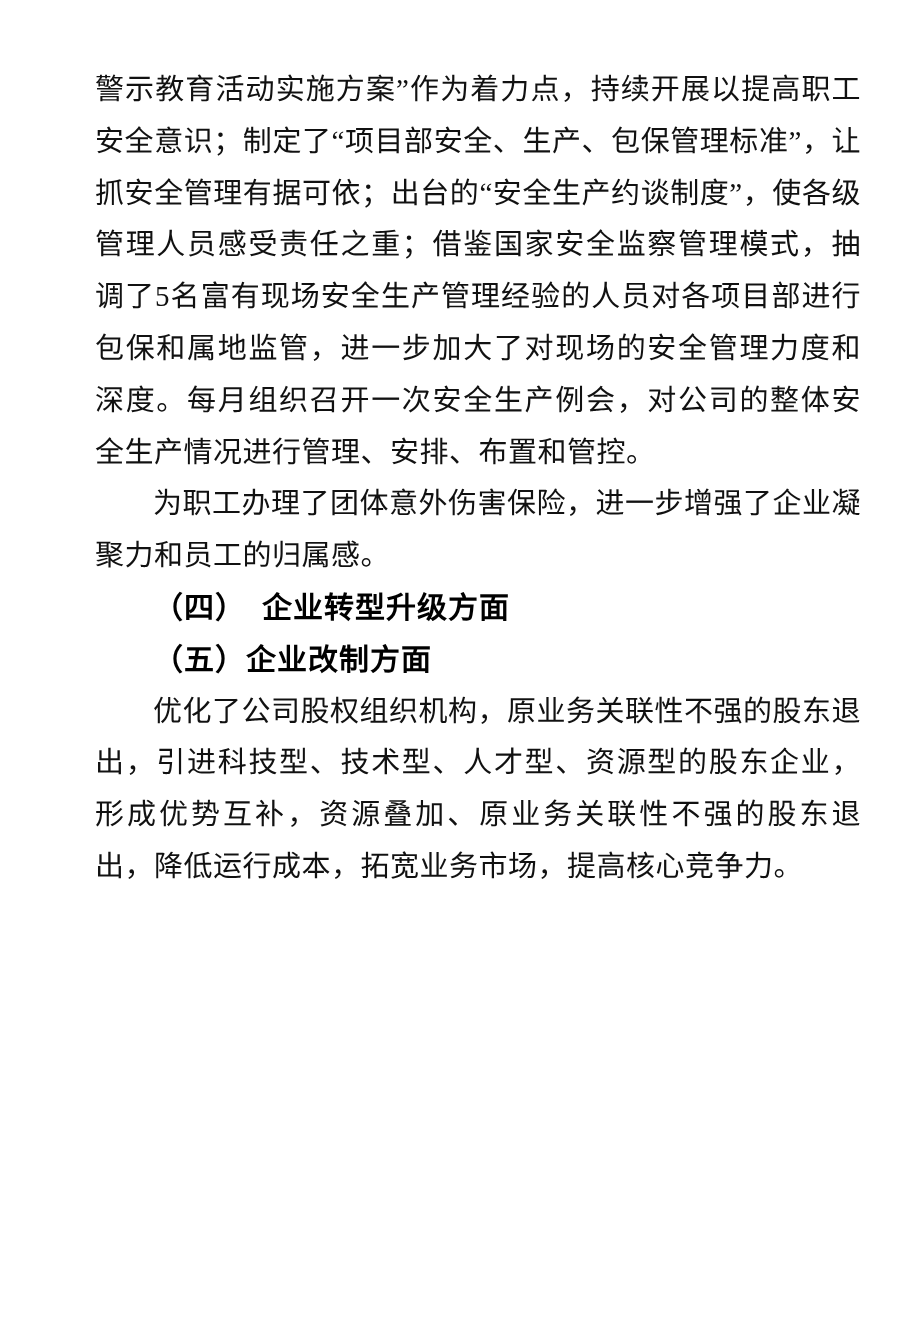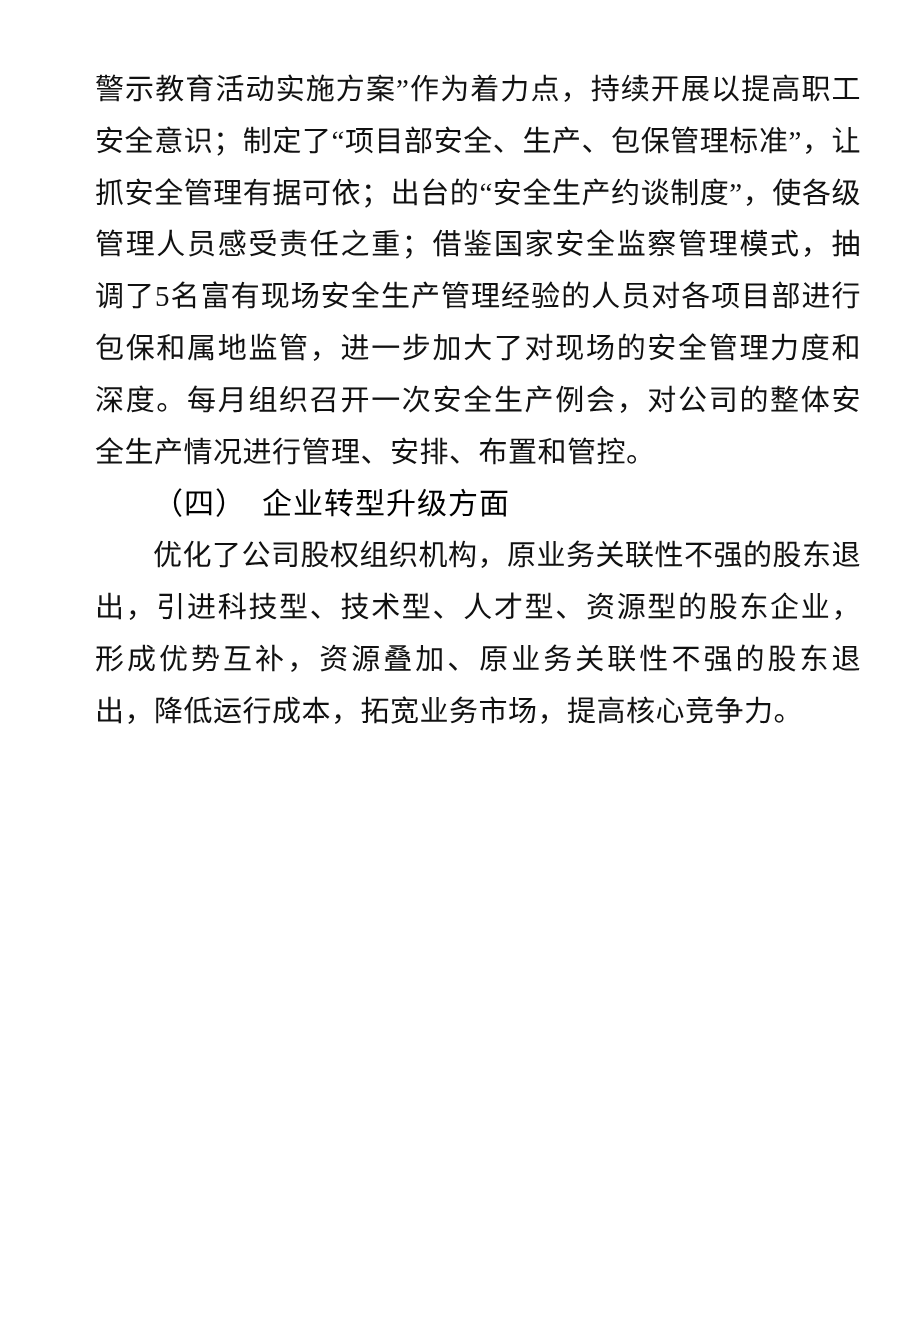"为职工办理了团体意外伤害保险，进一步增强了企业凝聚力和员工的归属感。" p.para { html: none -> <p>为职工办理了团体意外伤害保险，进一步增强了企业凝聚力和员工的归属感。</p> }
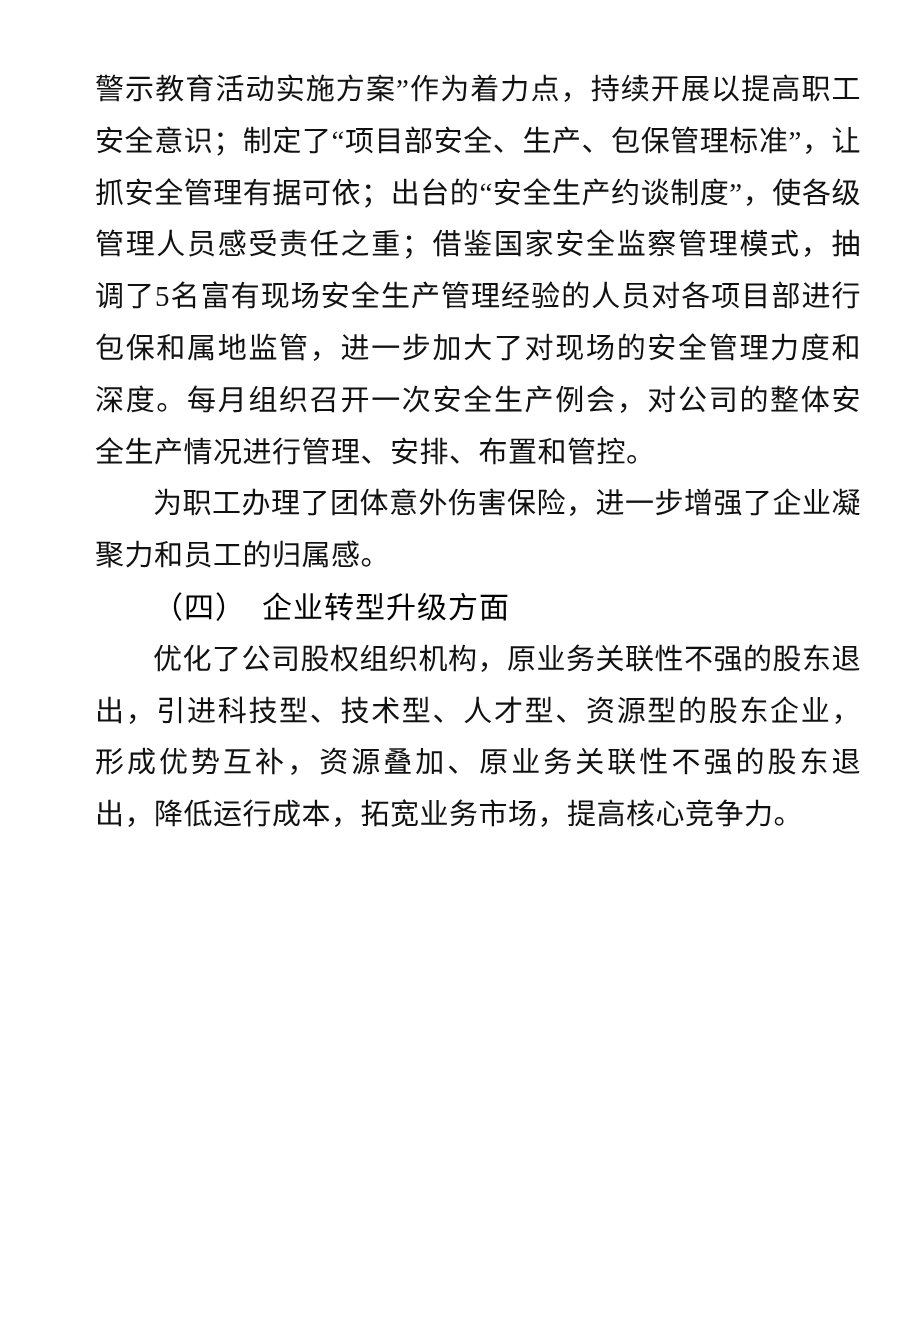"（四） 企业转型升级方面" .heading { font-weight: 400 -> 700 }
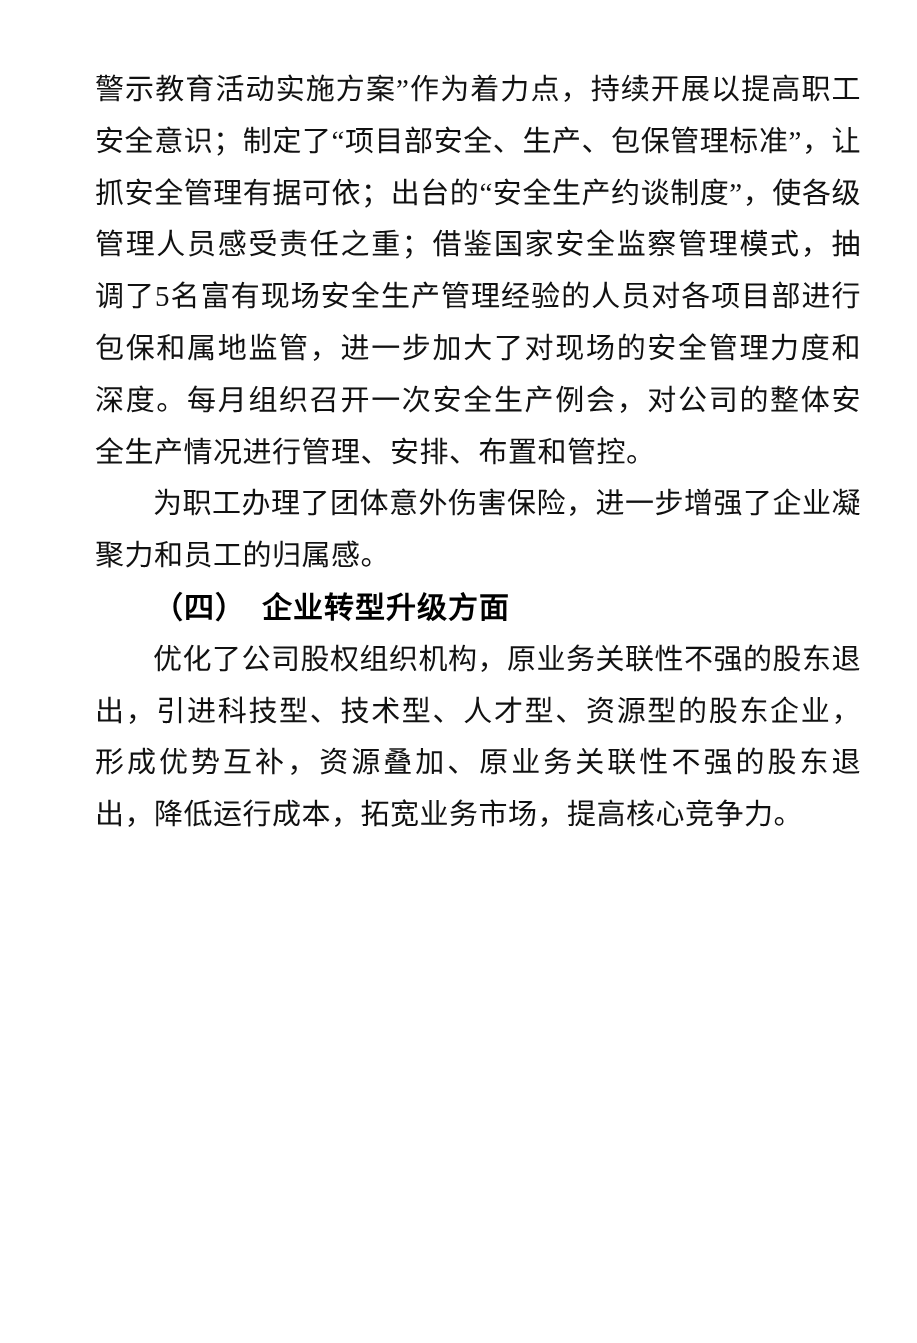"（五）企业改制方面" h3.heading { html: none -> <h3>（五）企业改制方面</h3> }
